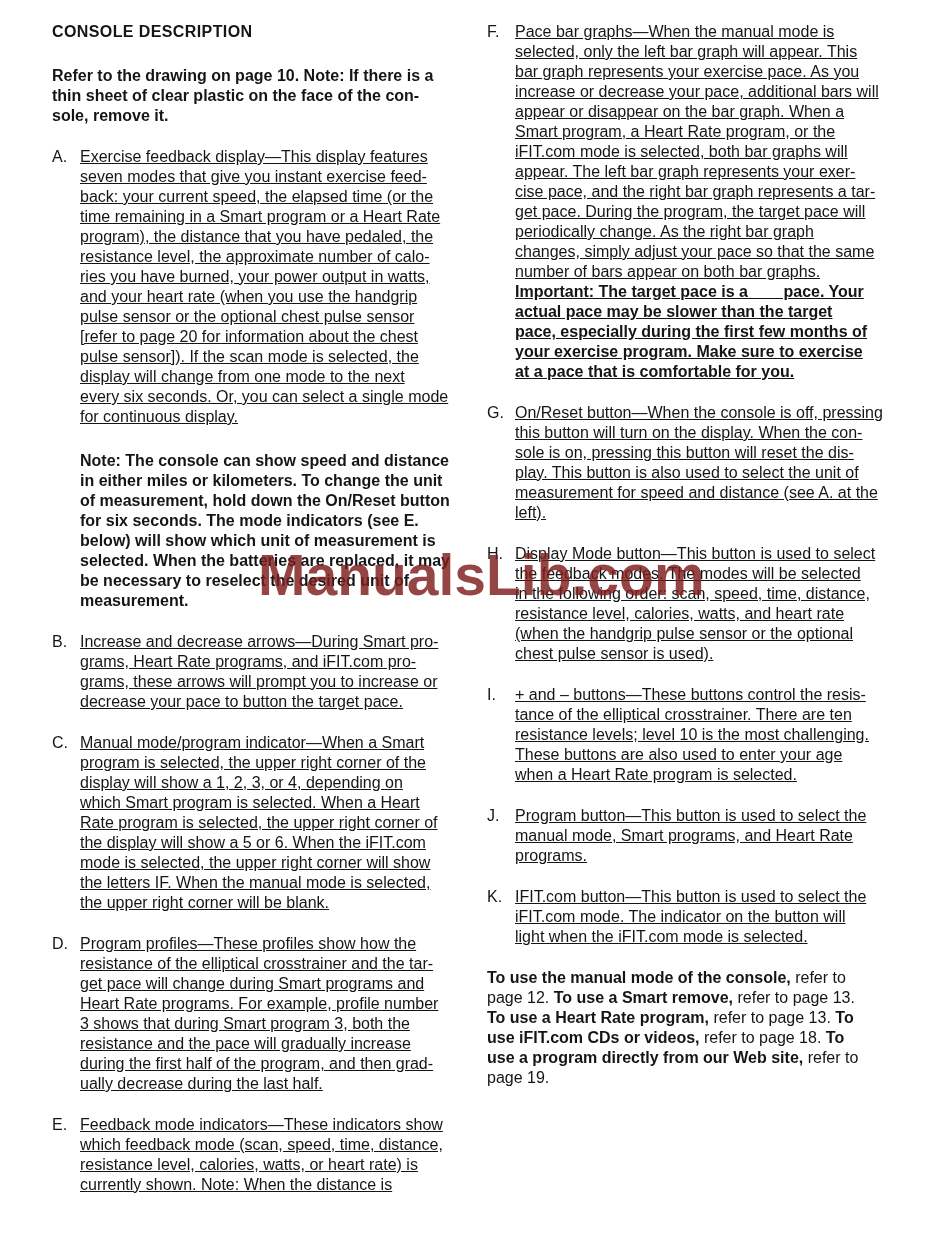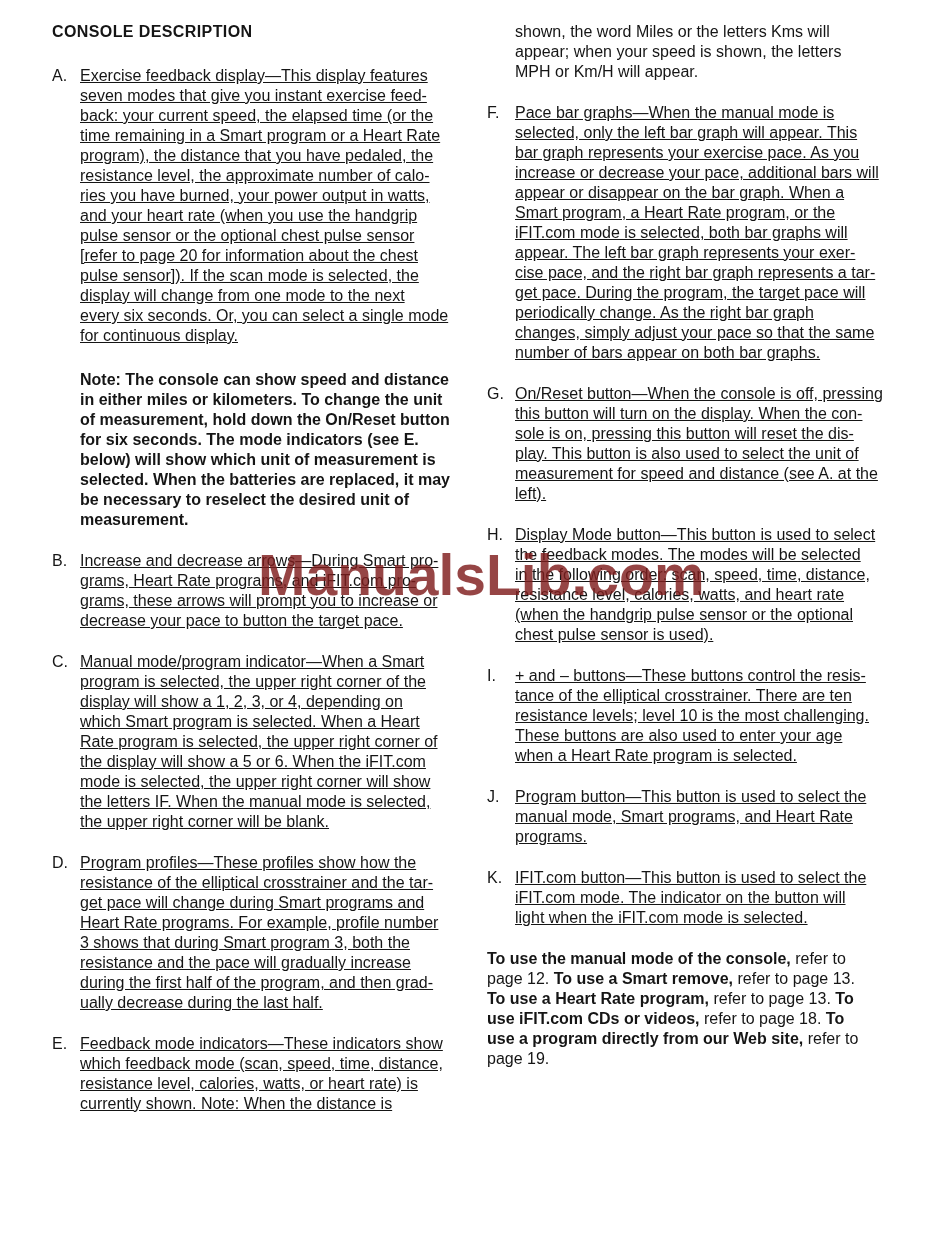"shown, the word Miles or" p.cont { html: <p>shown, the word Miles or the letters Kms will appear; when your speed is shown, the letters MPH or Km/H will appear.</p> -> none }
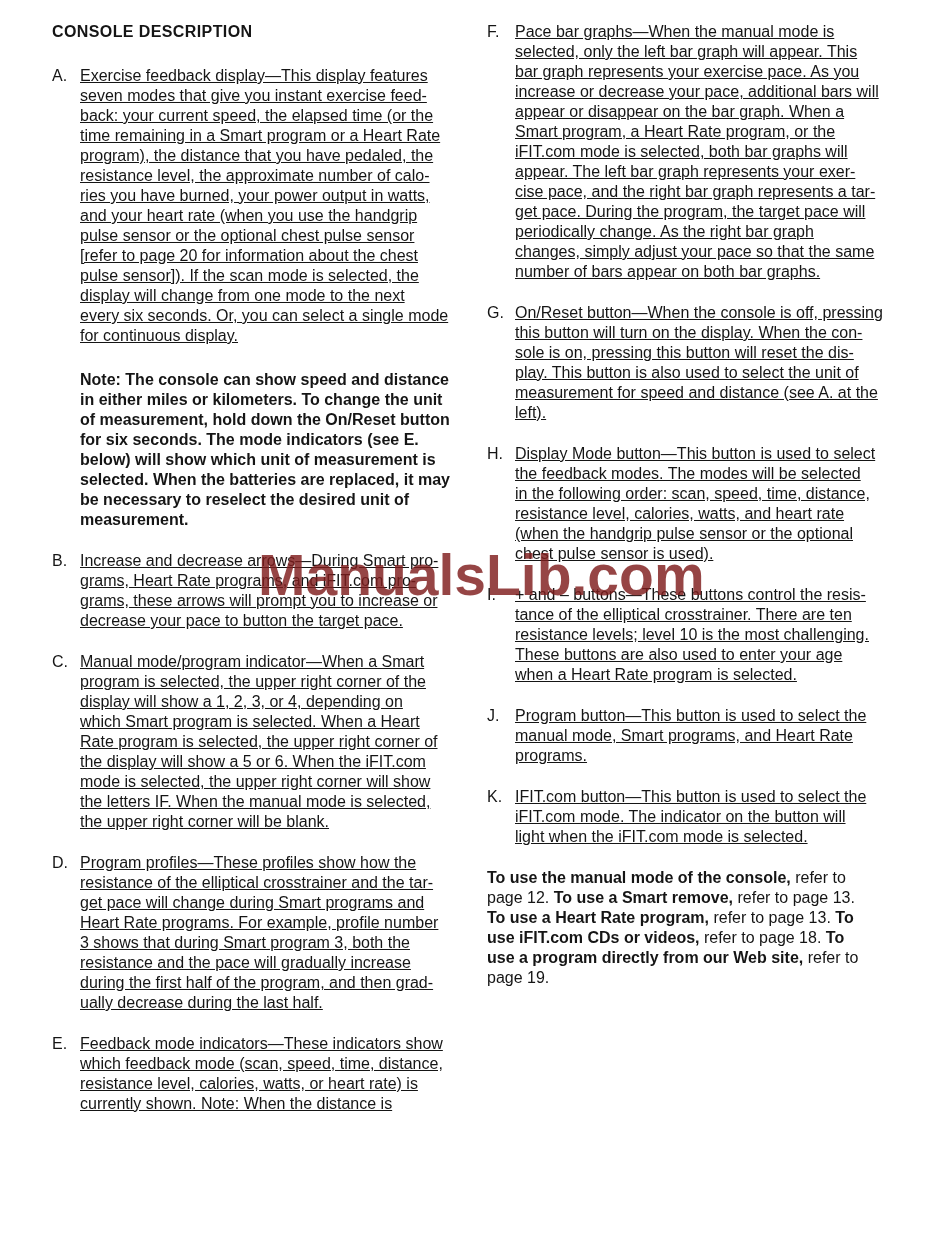"Refer to the drawing on" p.para { html: none -> <p>Refer to the drawing on page 10. Note: If there is a thin sheet of clear plastic on the face of the con- sole, remove it.</p> }
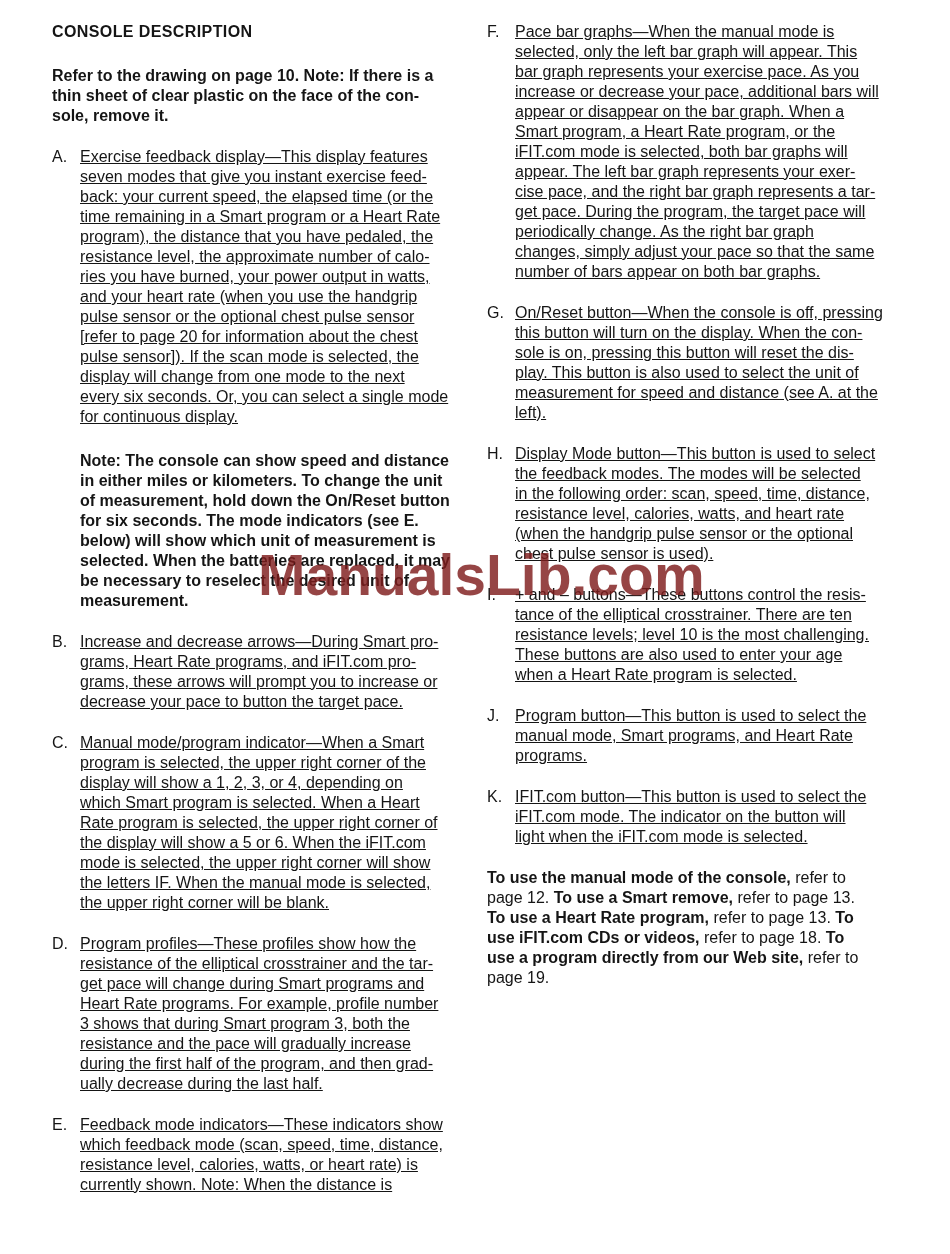"Important: The target pace is" span.b { html: none -> <span>Important: The target pace is a pace. Your actual pace may be slower than the target pace, especially during the first few months of your exercise program. Make sure to exercise at a pace that is comfortable for you.</span> }
